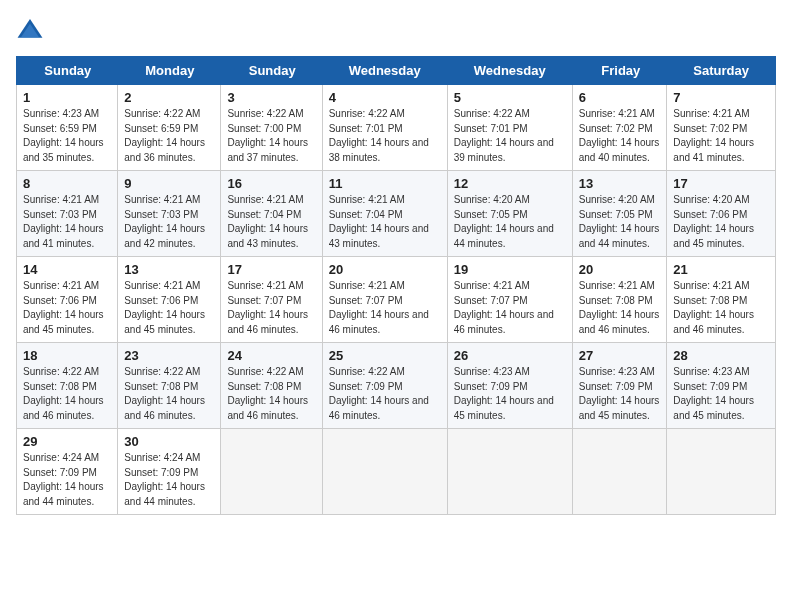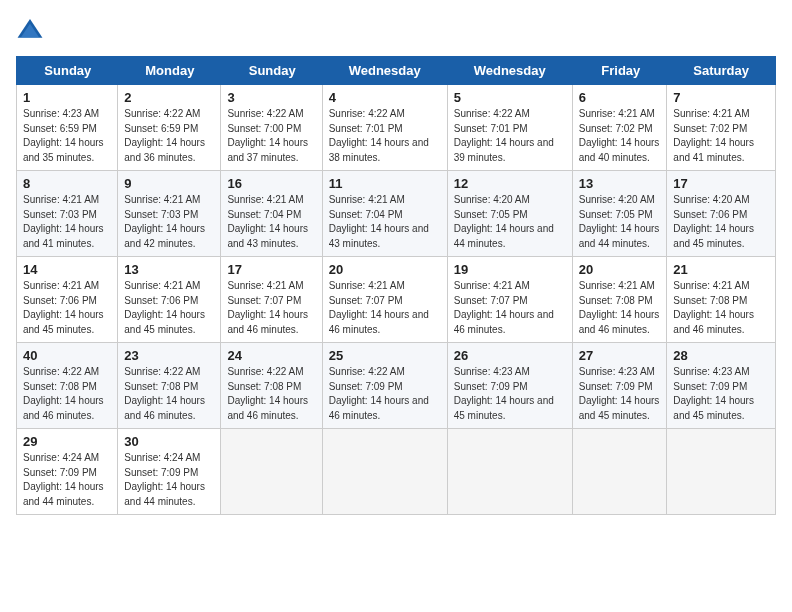"40" span.day-number { text: 40 -> 18 }
